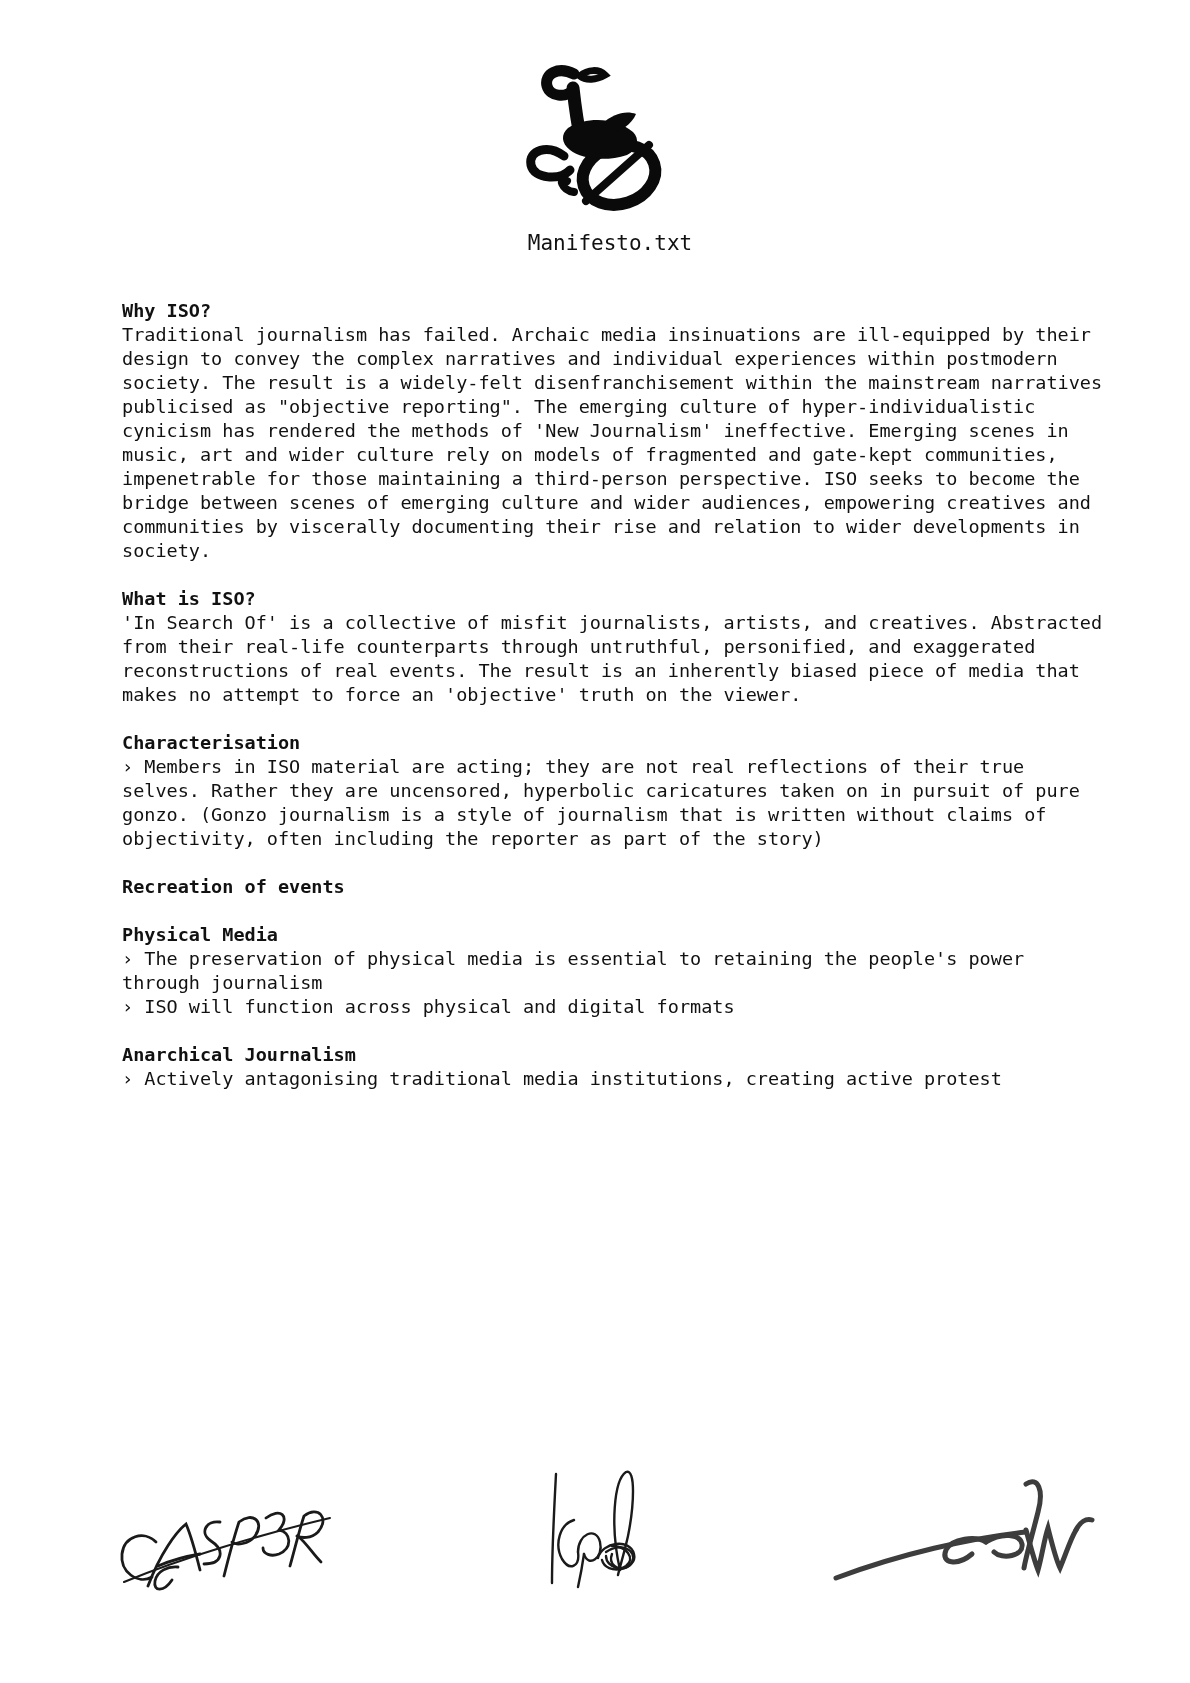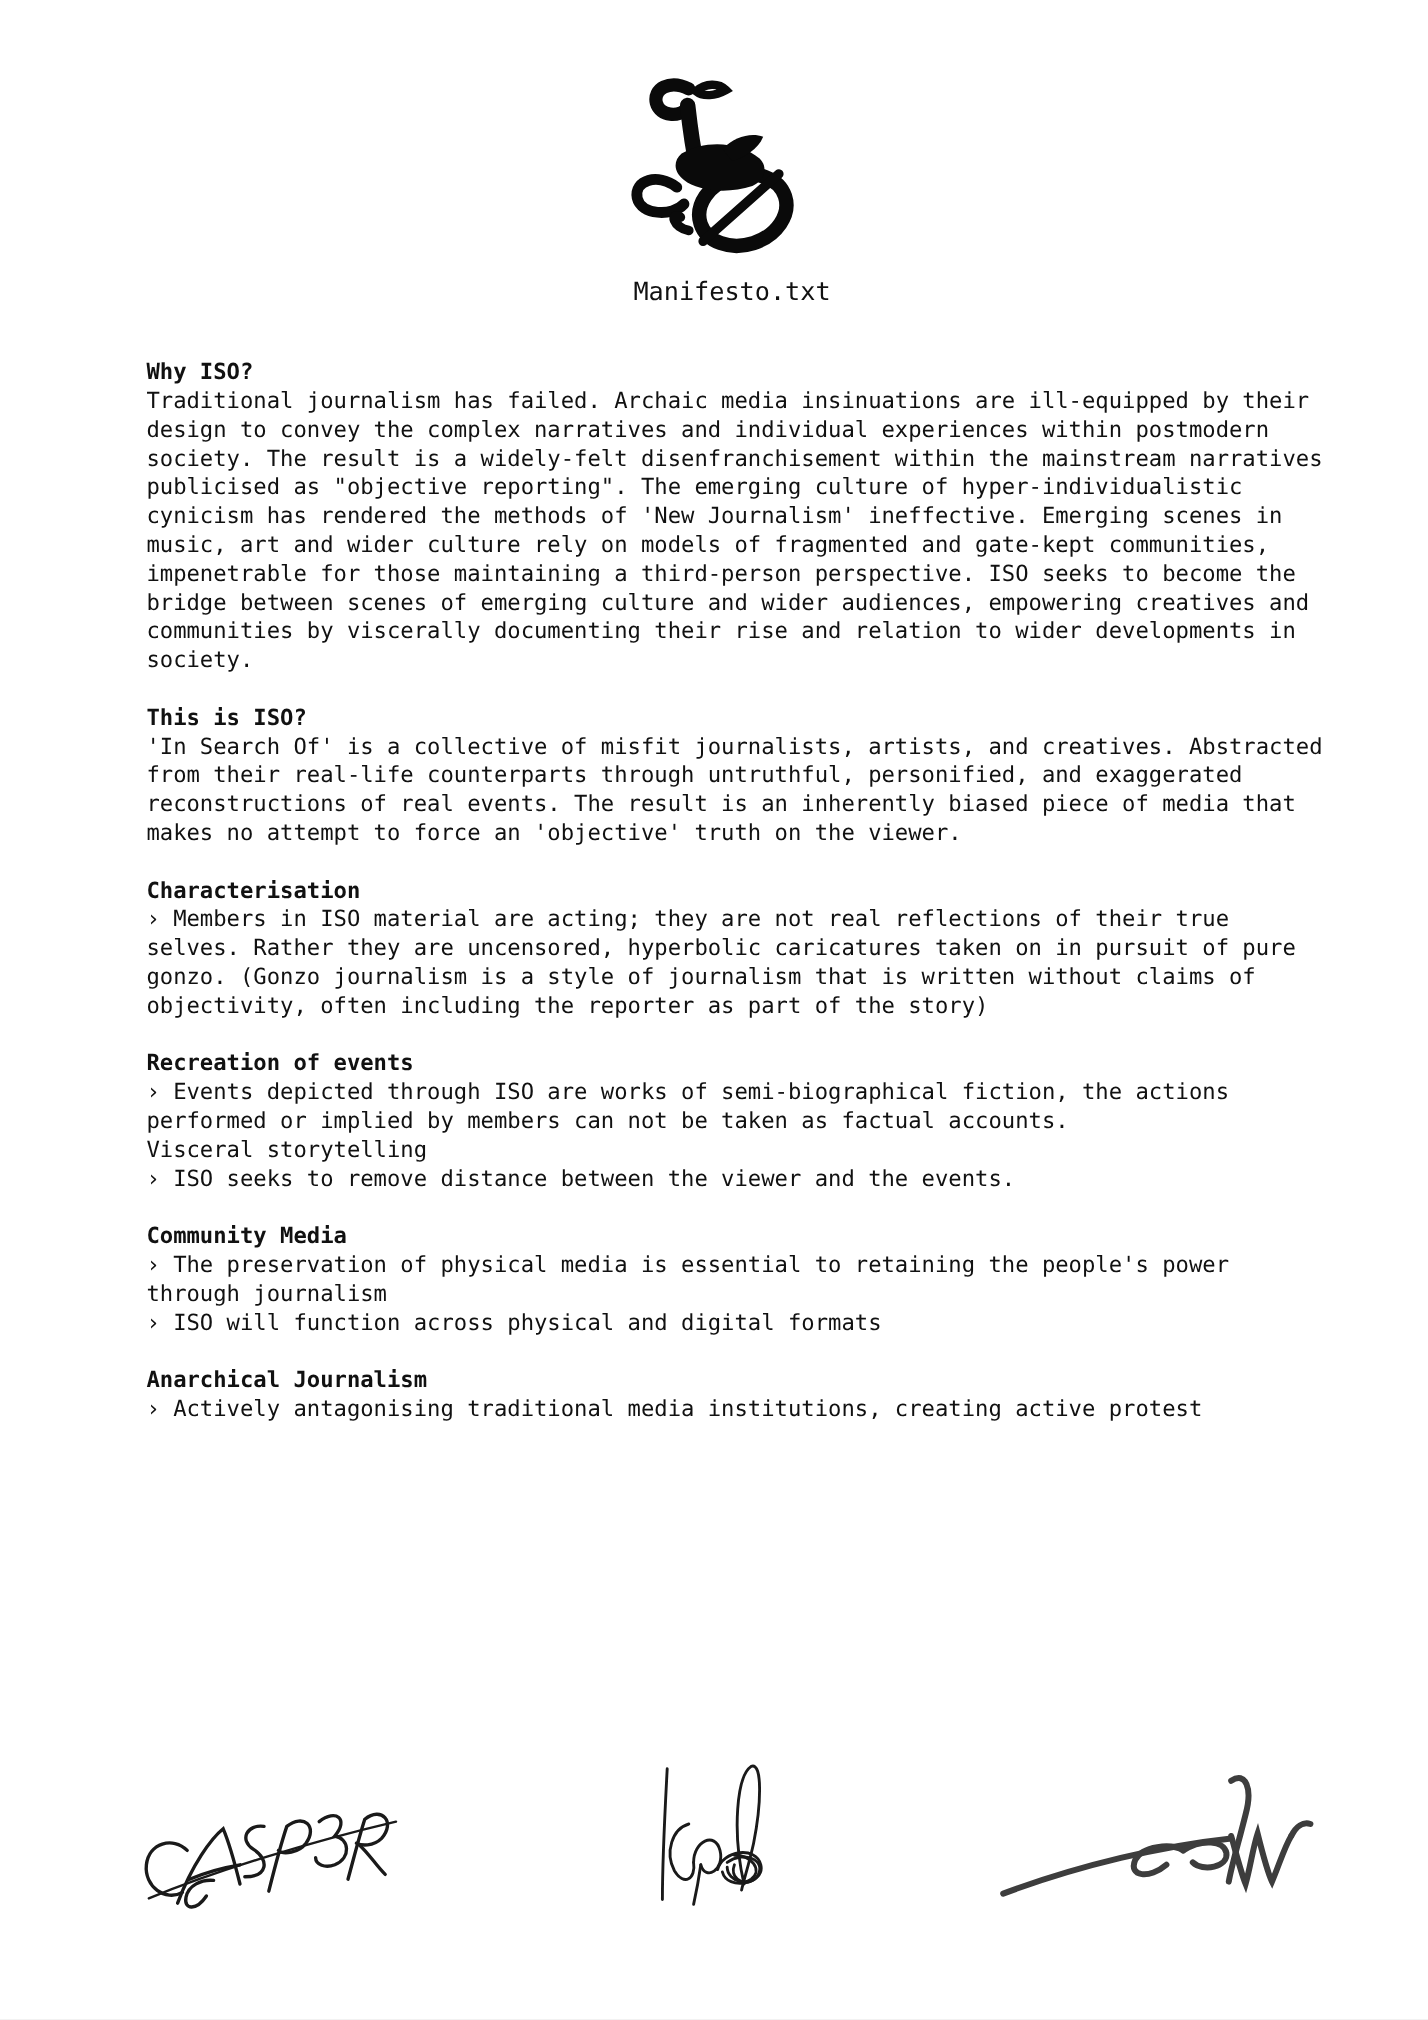"This is ISO?" h2 { text: This -> What }
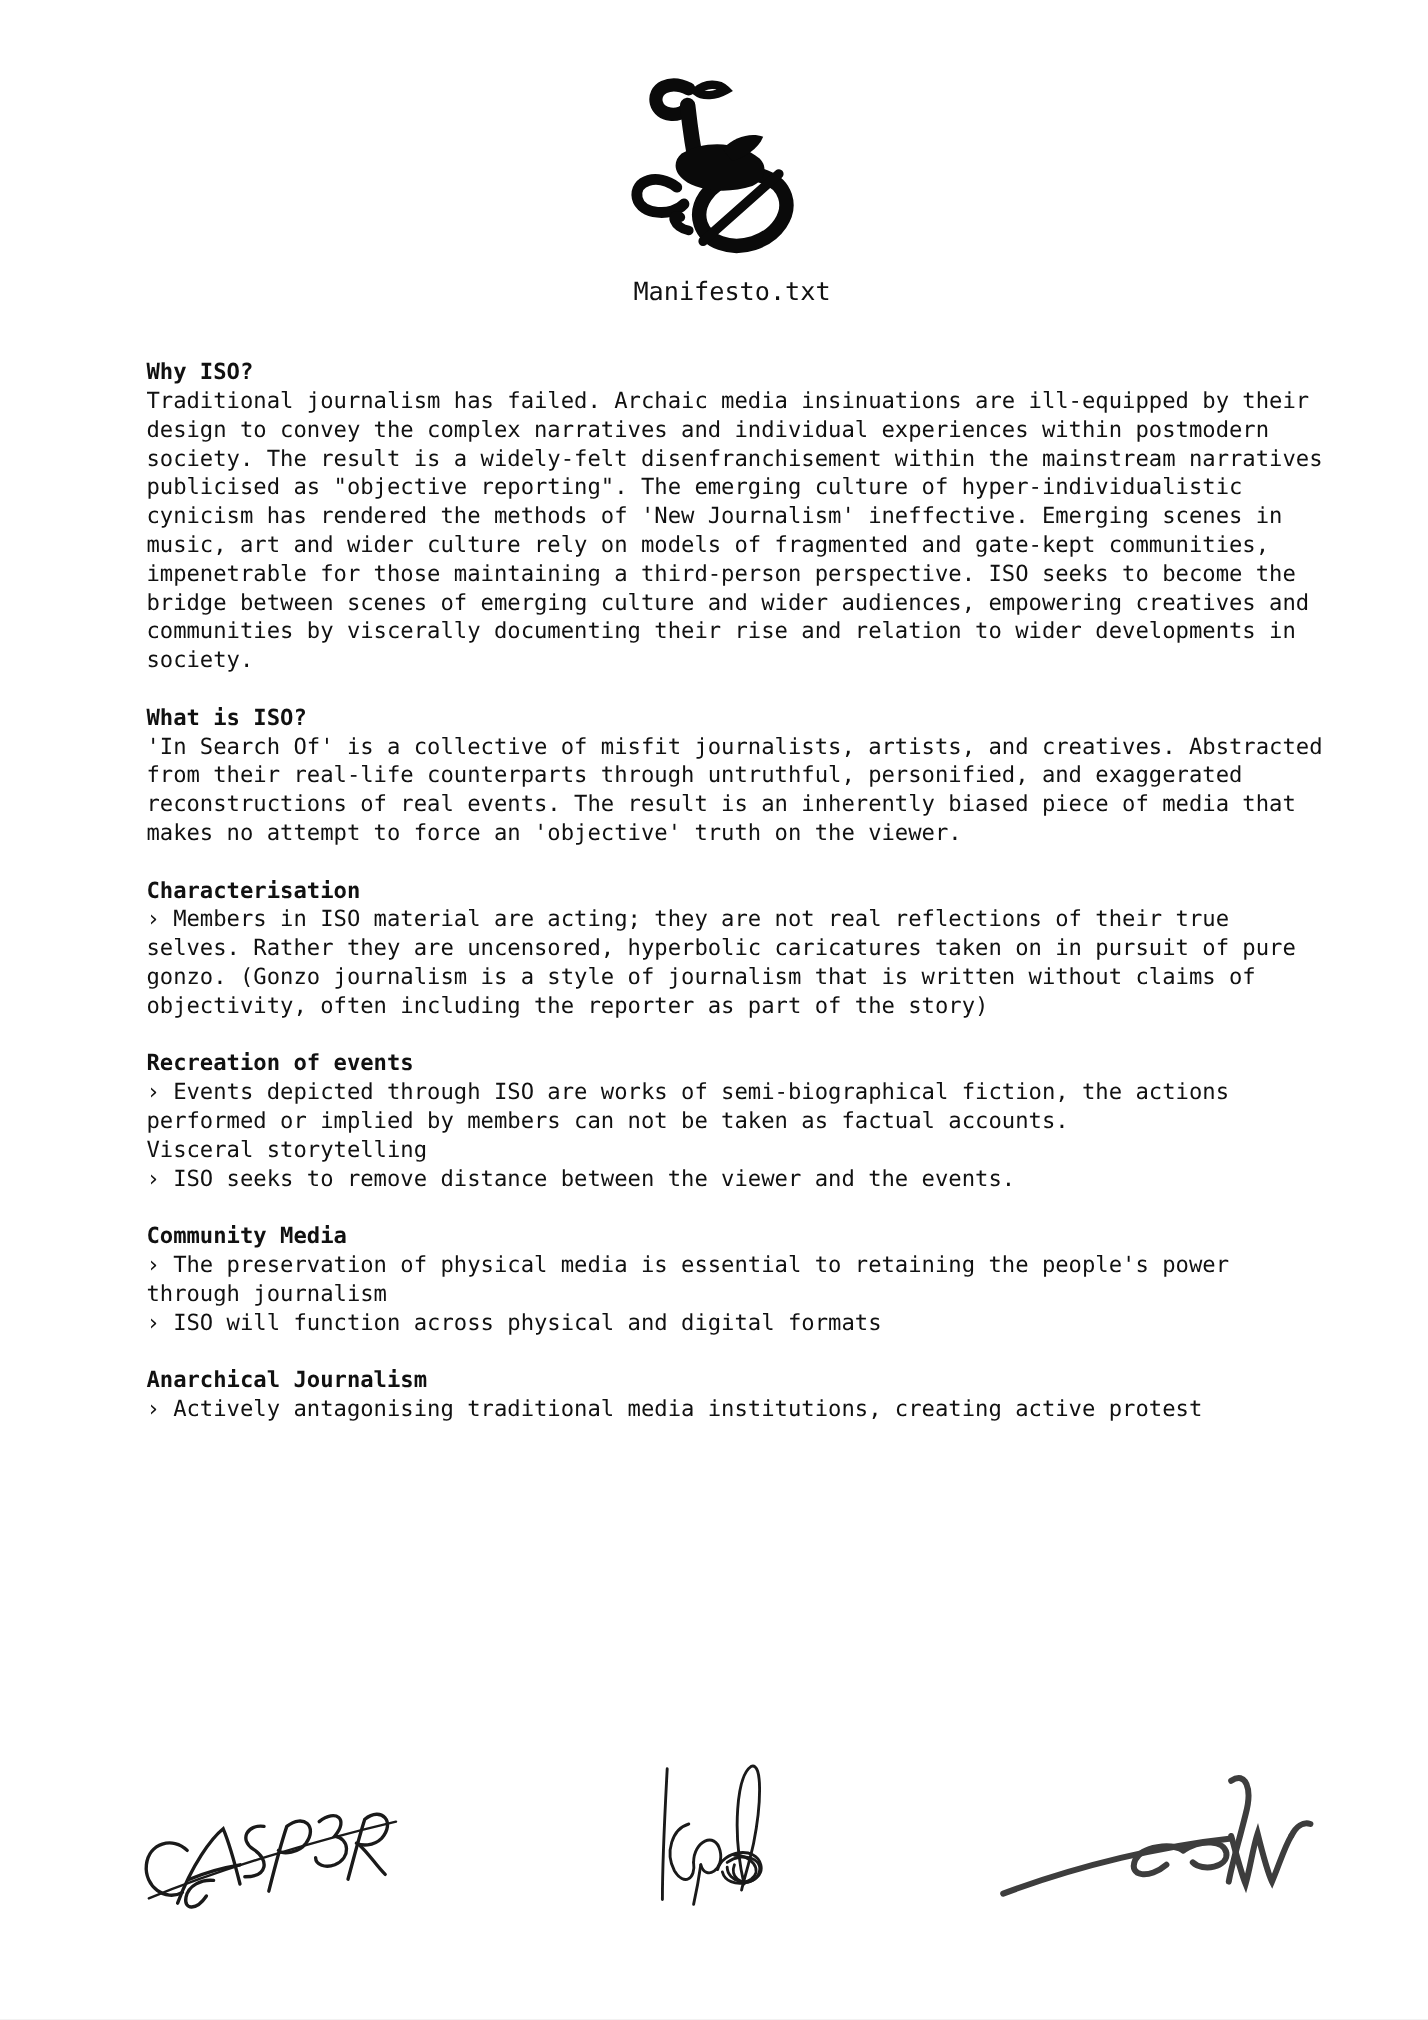"› Events depicted through ISO" pre { html: <pre>› Events depicted through ISO are works of semi-biographical fiction, the actions performed or implied by members can not be taken as factual accounts. Visceral storytelling › ISO seeks to remove distance between the viewer and the events.</pre> -> none }
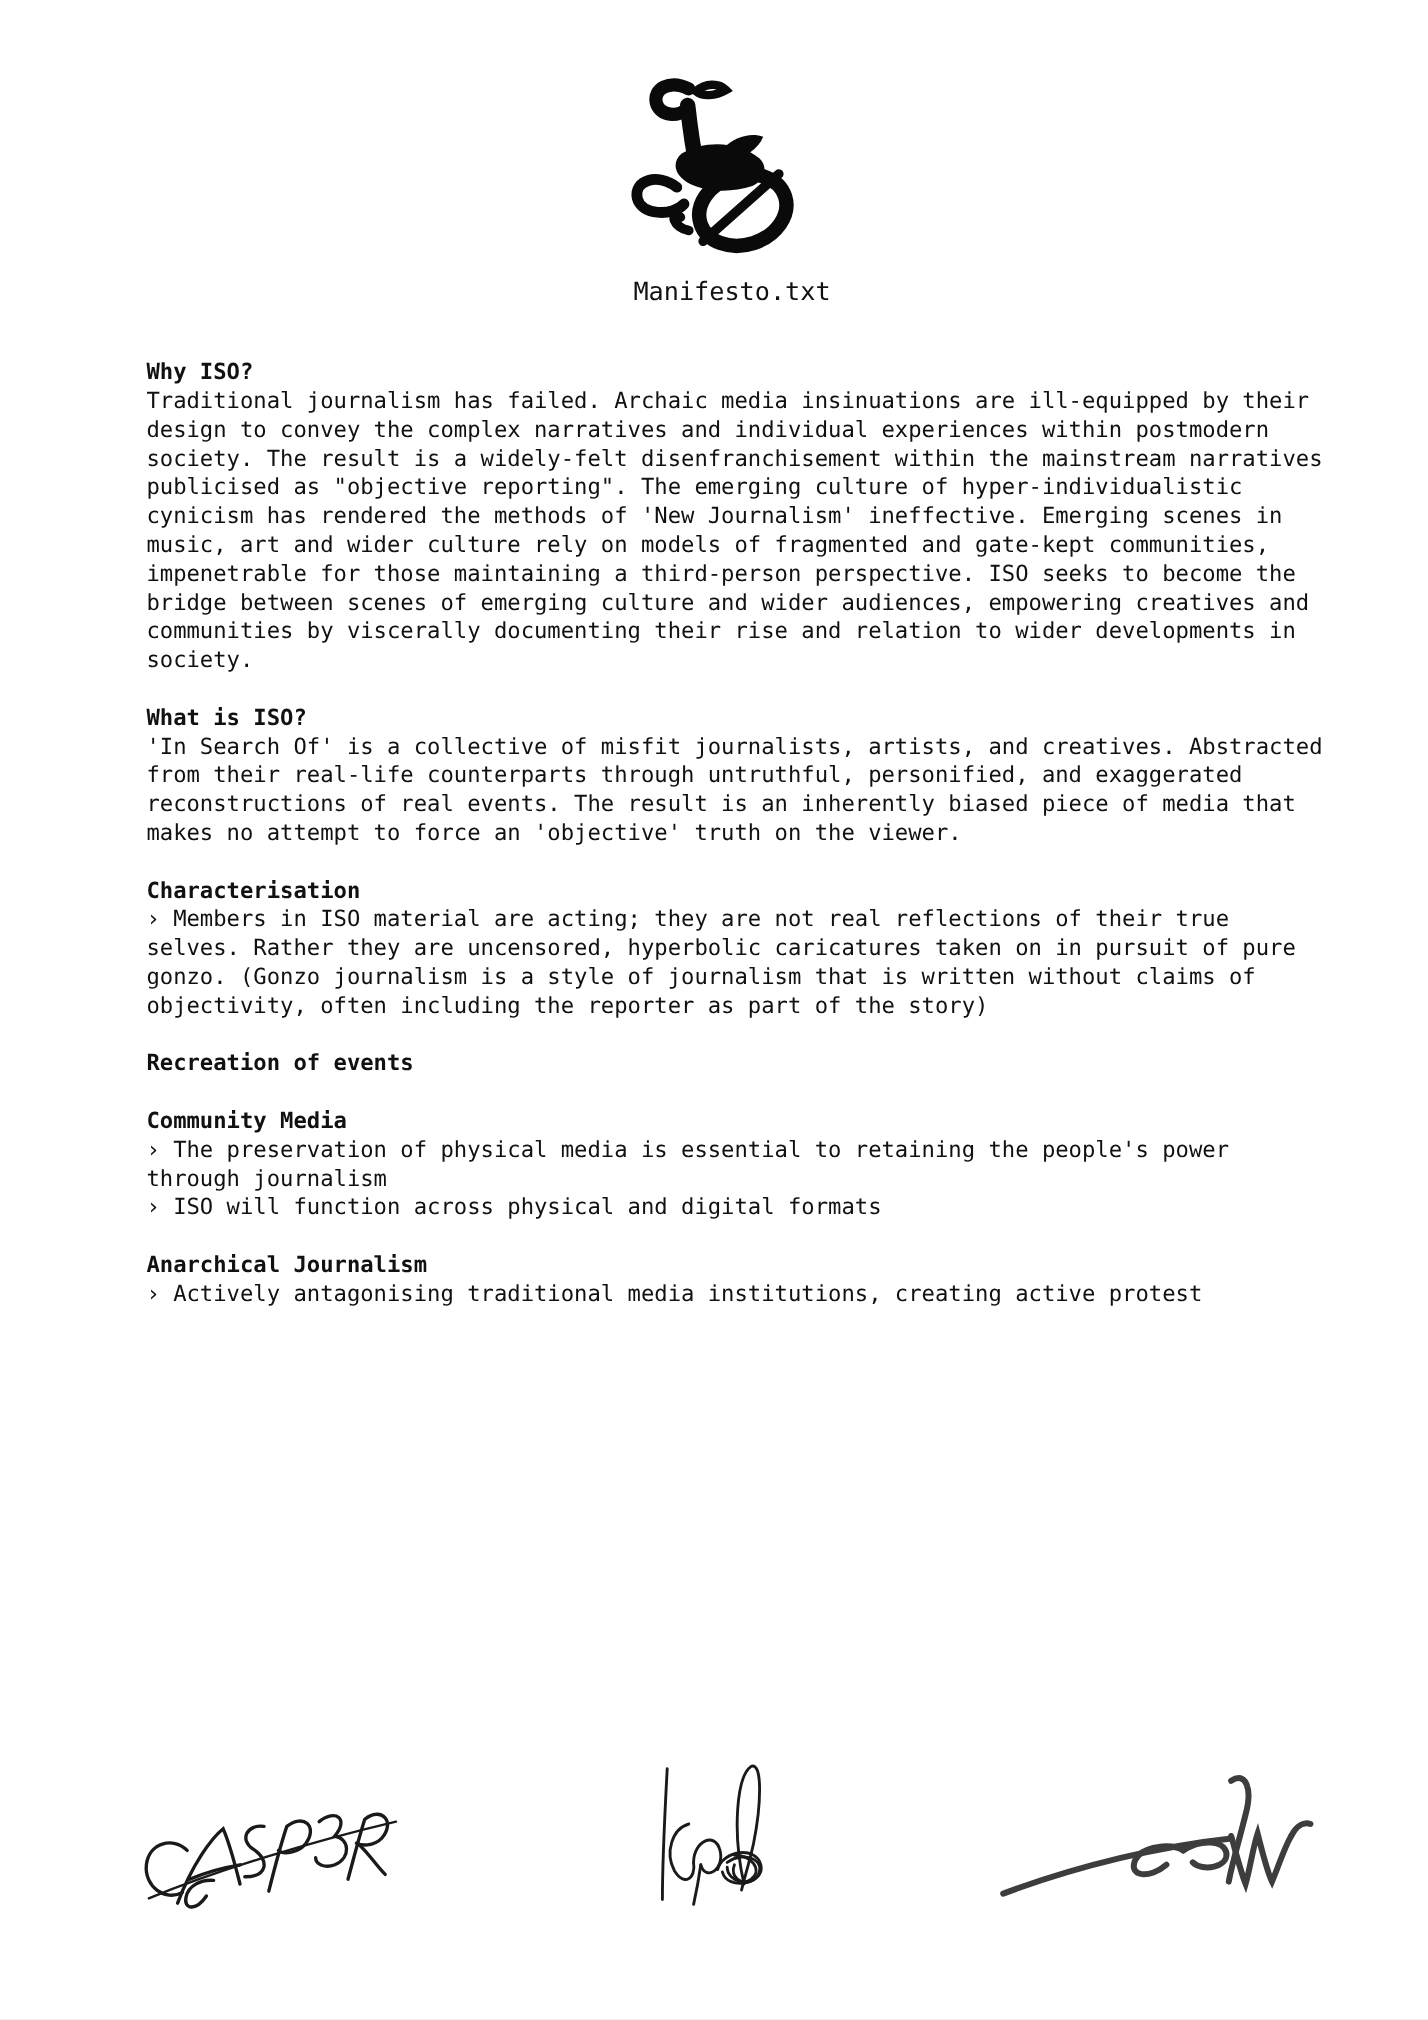"Community Media" h2 { text: Community -> Physical }
